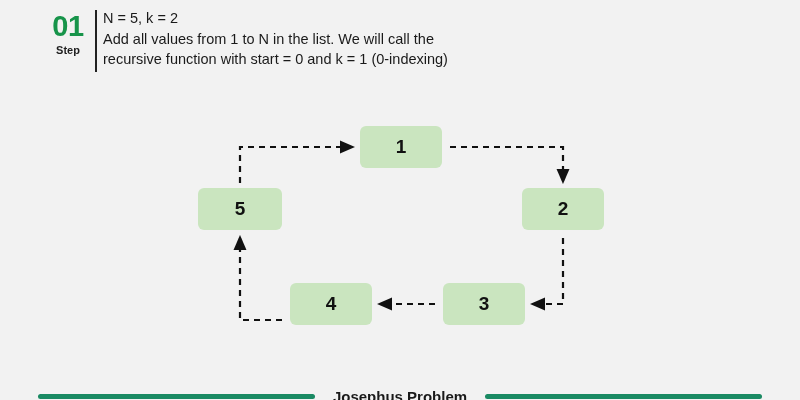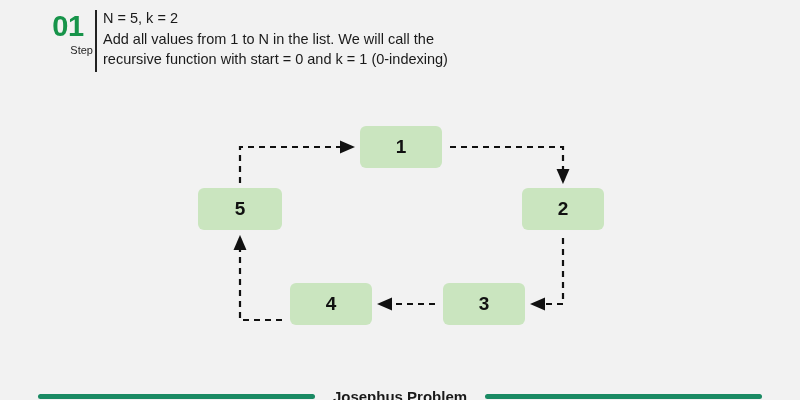"Step" .step-word { font-weight: normal -> bold; text-align: right -> none }
